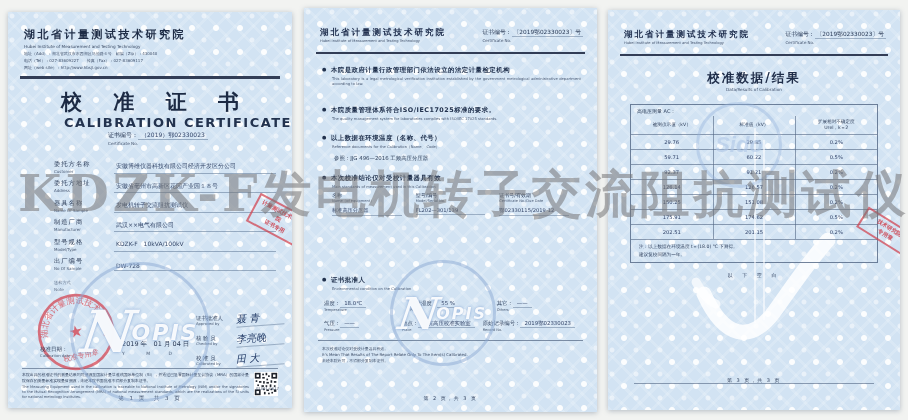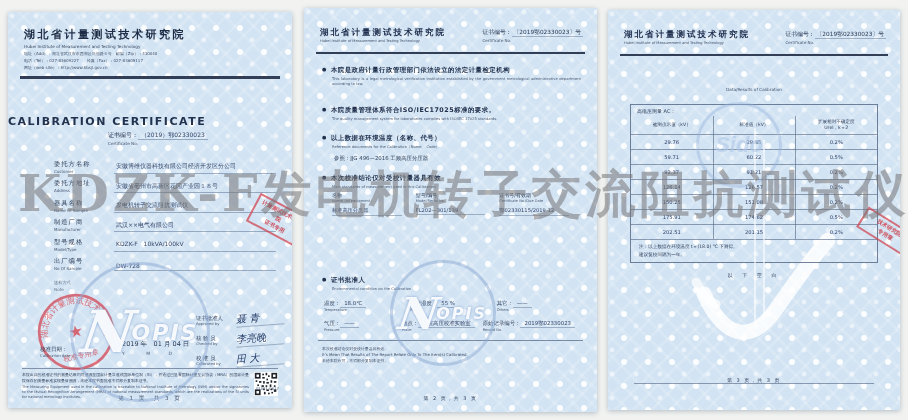"校准数据/结果" div.p3-title-cn { html: none -> <div>校准数据/结果</div> }
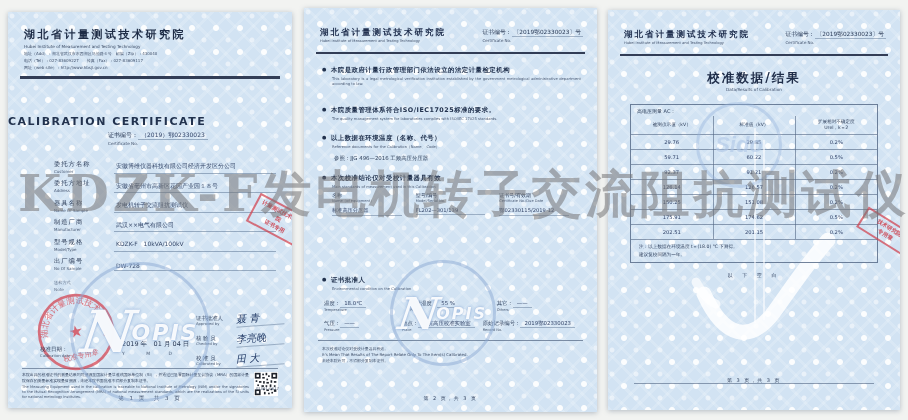"校 准 证 书" div.title-cn { html: none -> <div>校 准 证 书</div> }
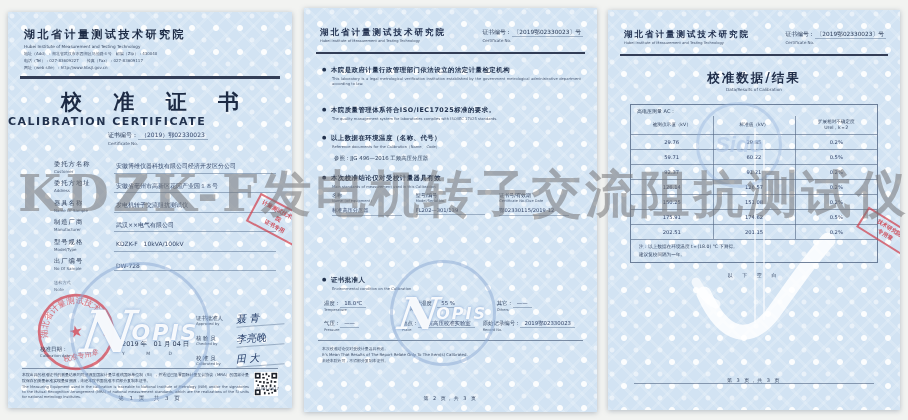"CALIBRATION CERTIFICATE" .title-en { font-size: 11px -> 13px; text-align: left -> right }
